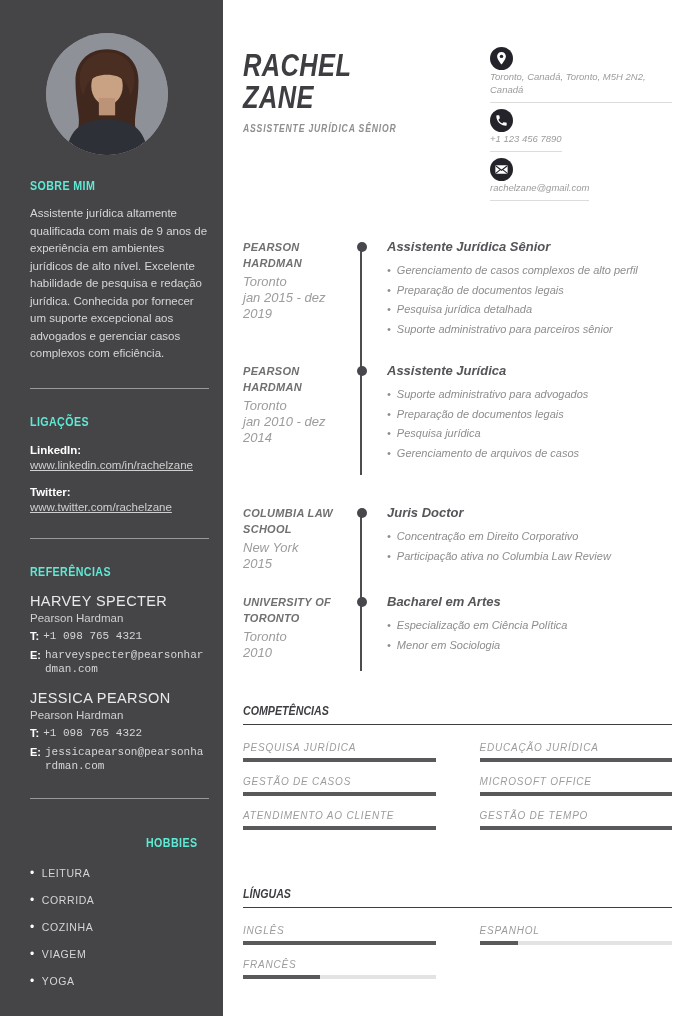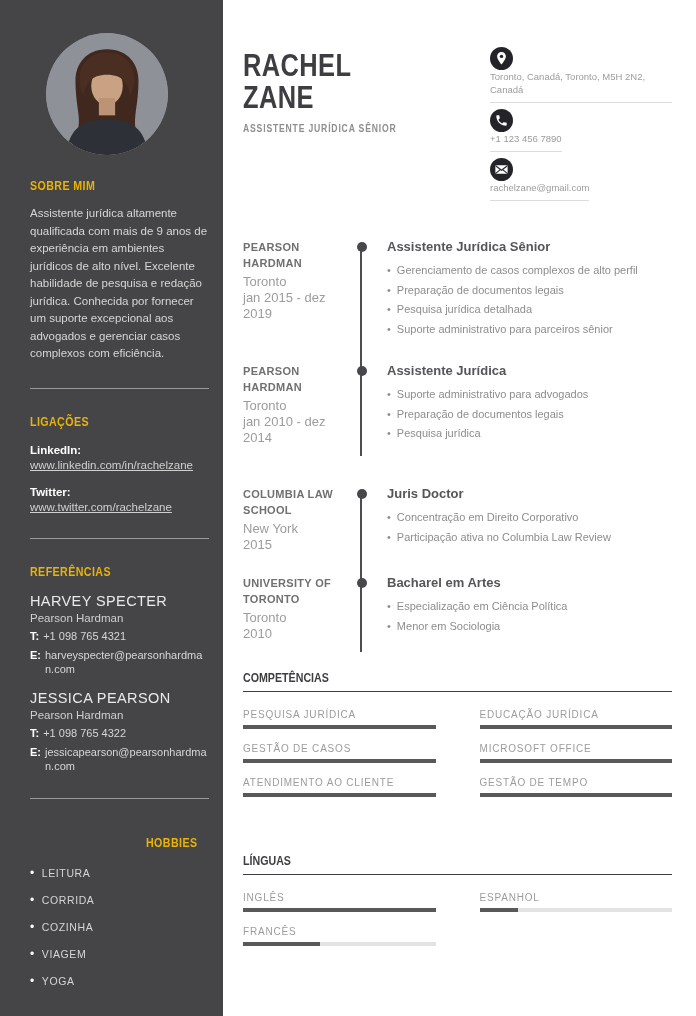"RACHEL" .main { font-style: none -> italic }
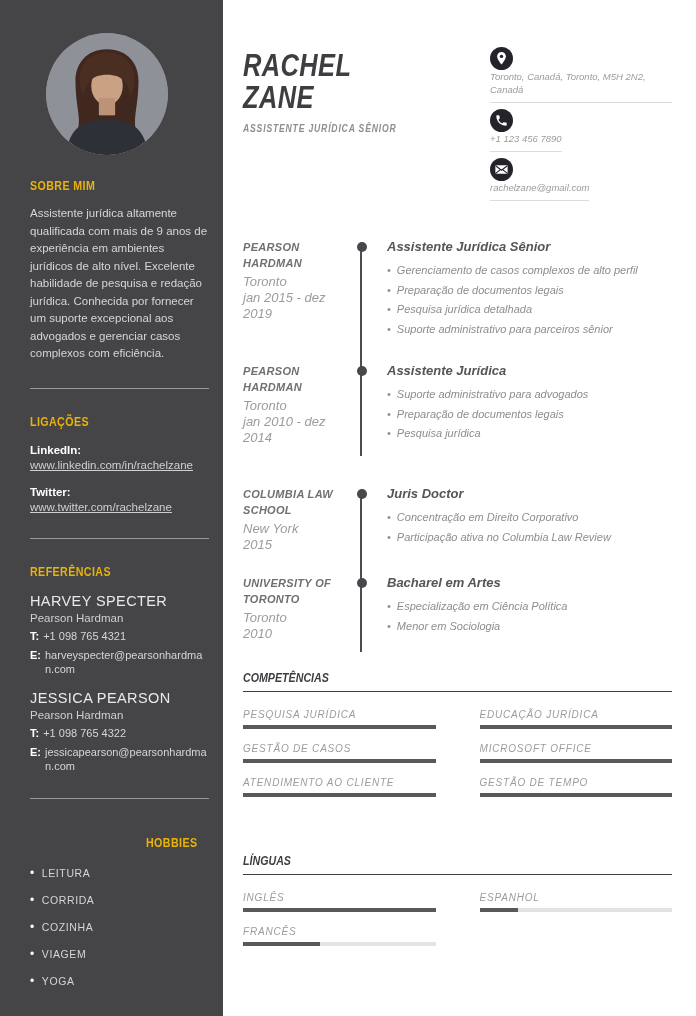"SOBRE MIM" .side-h { color: #eab308 -> #5eead4 }
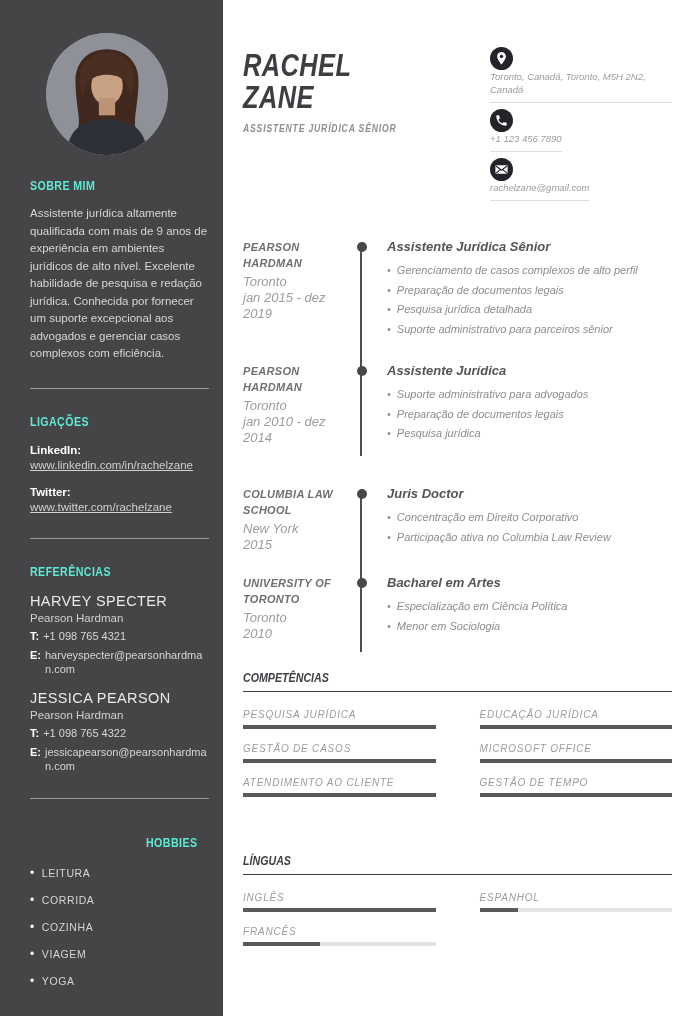"Gerenciamento de arquivos de casos" li { html: none -> <li>Gerenciamento de arquivos de casos</li> }
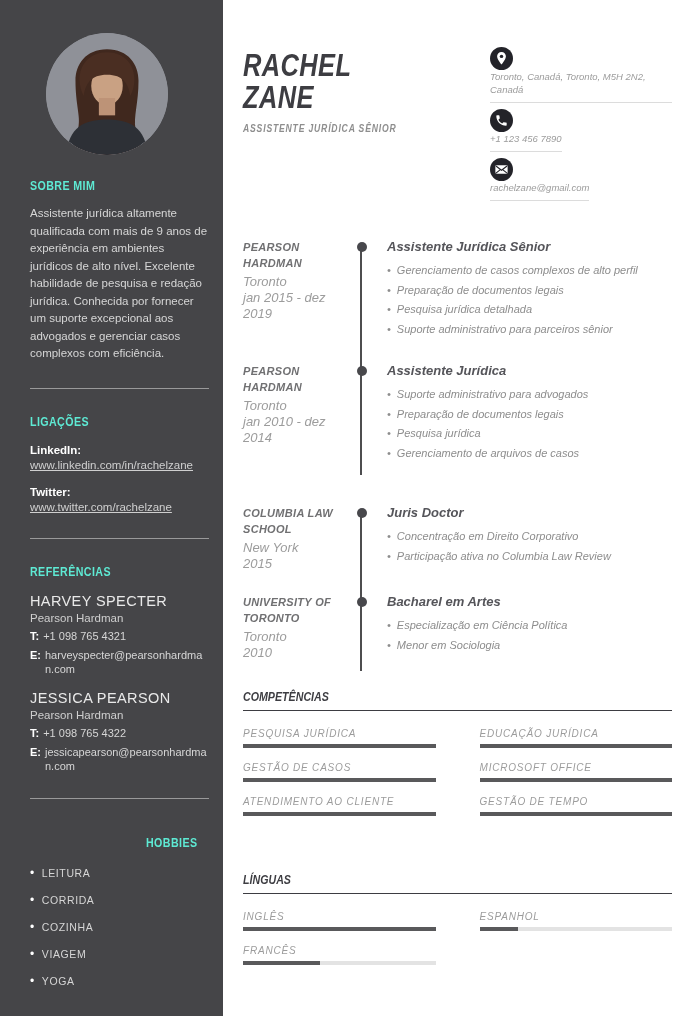"+1 098 765 4321" .ref-line .val { font-family: none -> Liberation Mono, monospace }
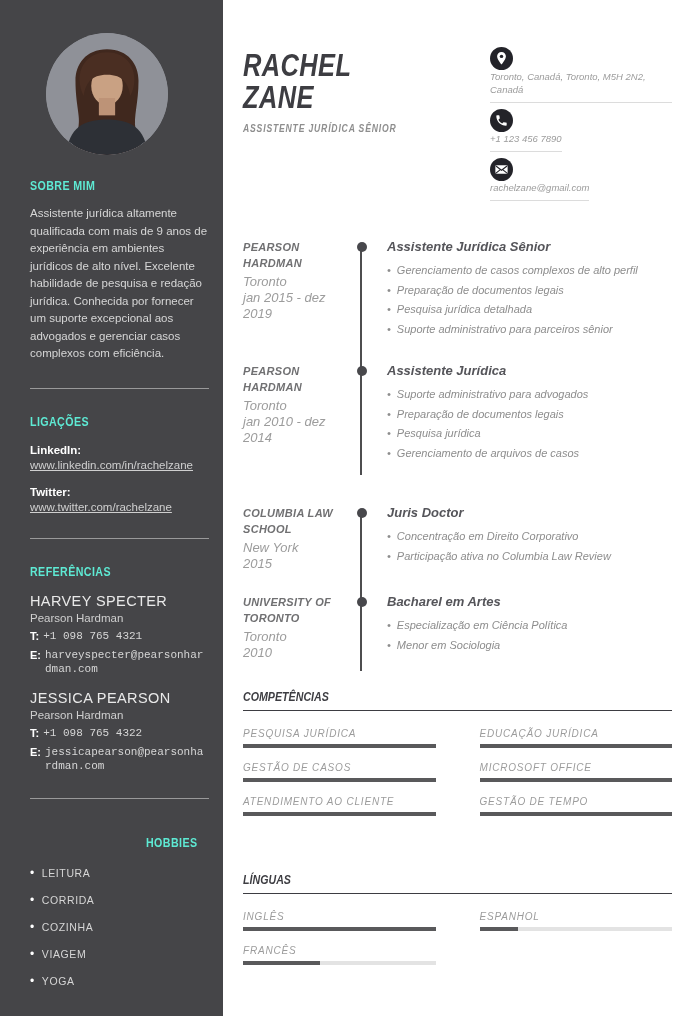"COMPETÊNCIAS" .section-skills { margin-top: 28px -> 42px }
